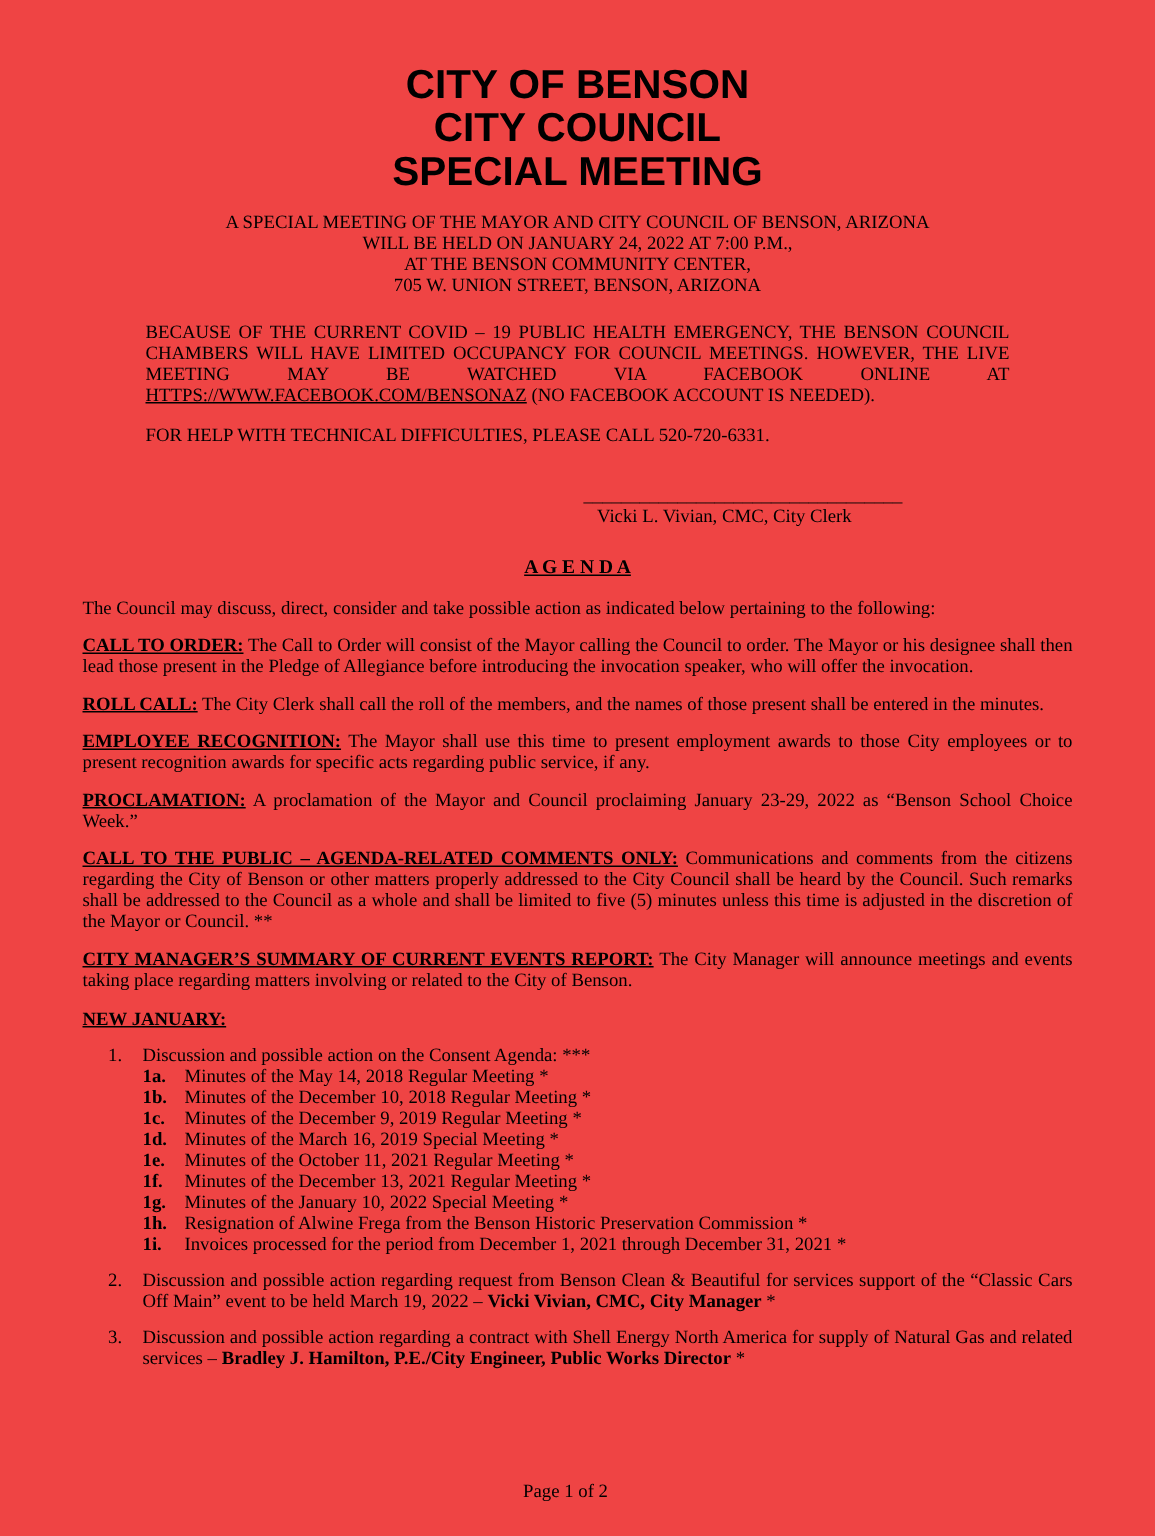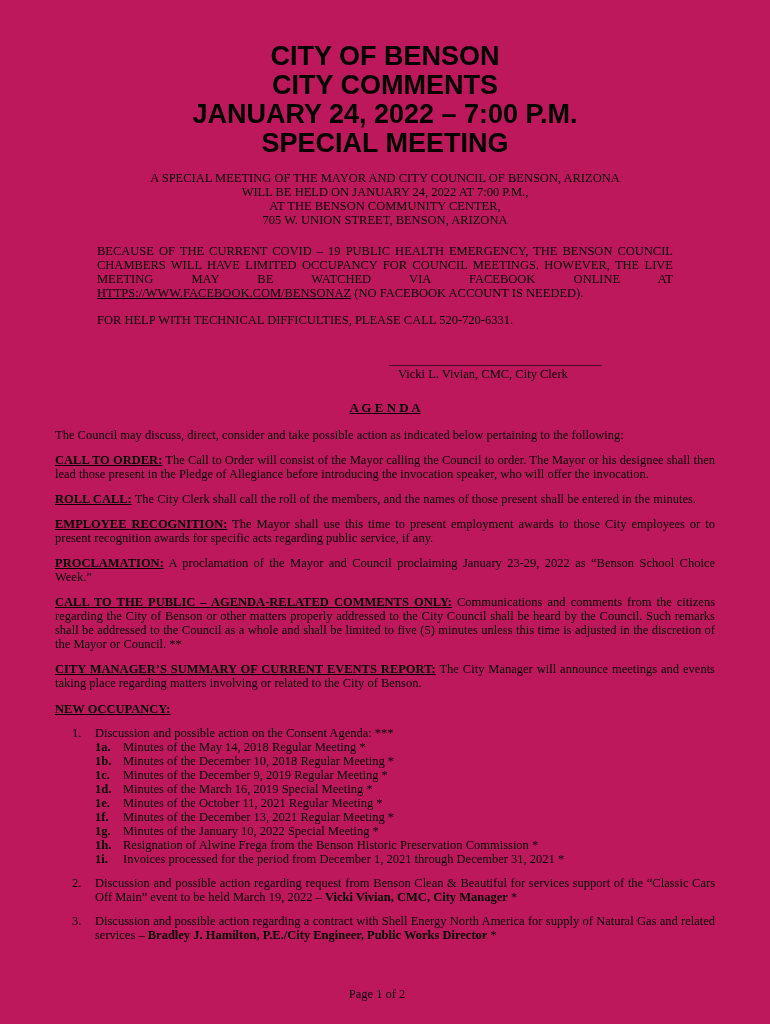"CITY OF BENSON" .page { background: #be185d -> #ef4444 }
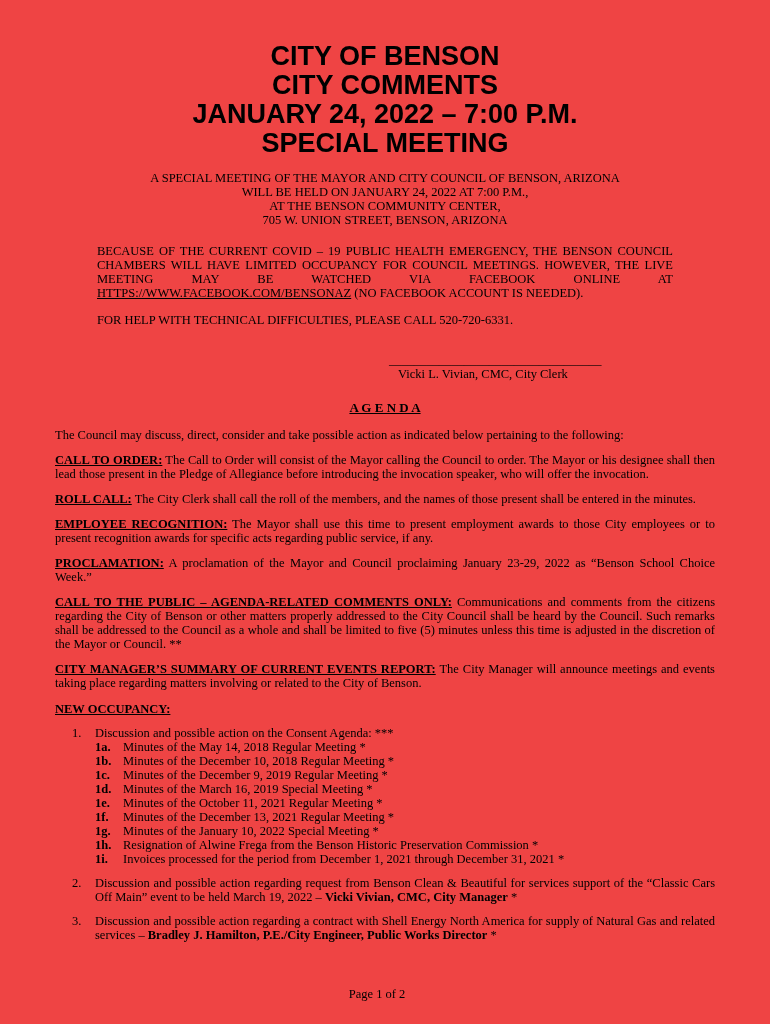"CITY COMMENTS" div.title-line { text: COMMENTS -> COUNCIL }
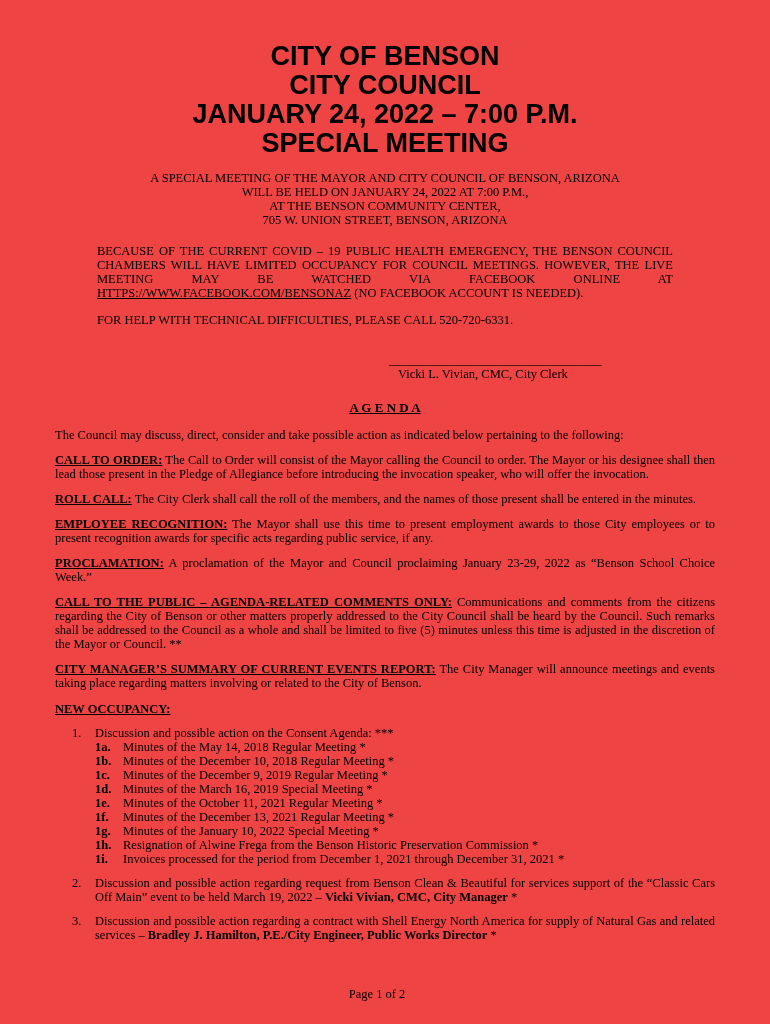"JANUARY 24, 2022 – 7:00" div.title-line { html: <div>JANUARY 24, 2022 – 7:00 P.M.</div> -> none }
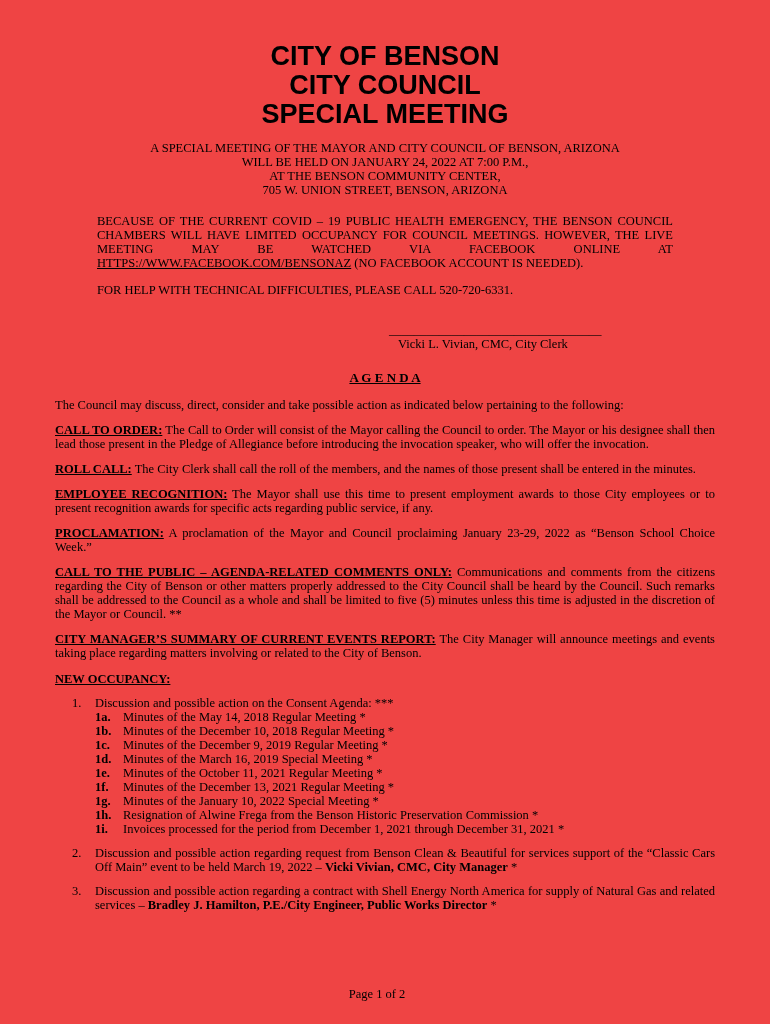"NEW OCCUPANCY:" p.nb-label { text: OCCUPANCY -> JANUARY }
